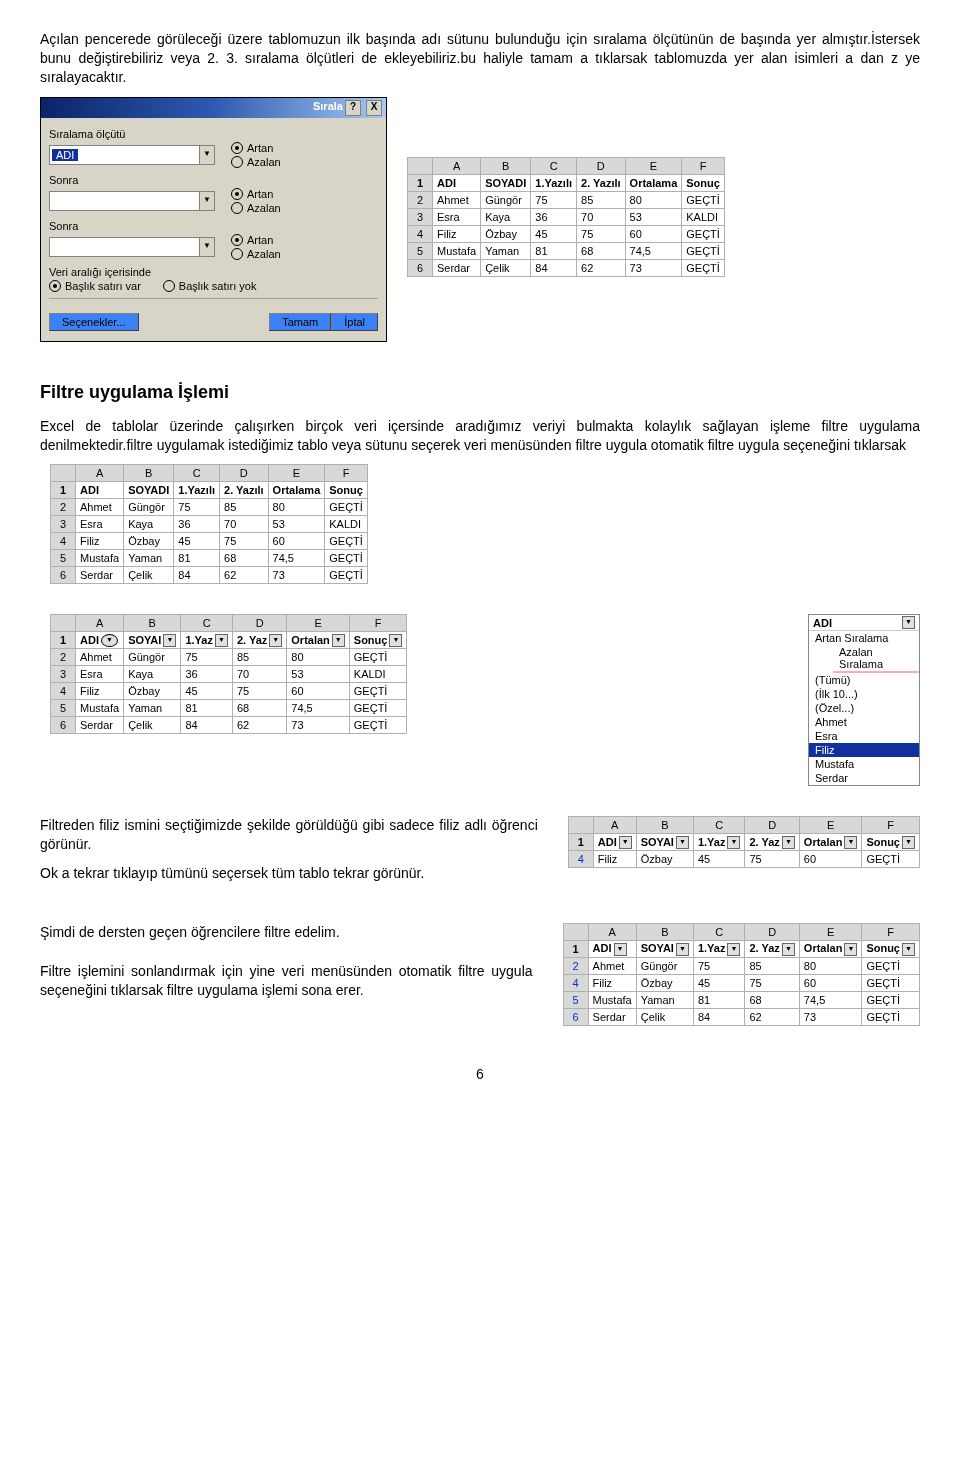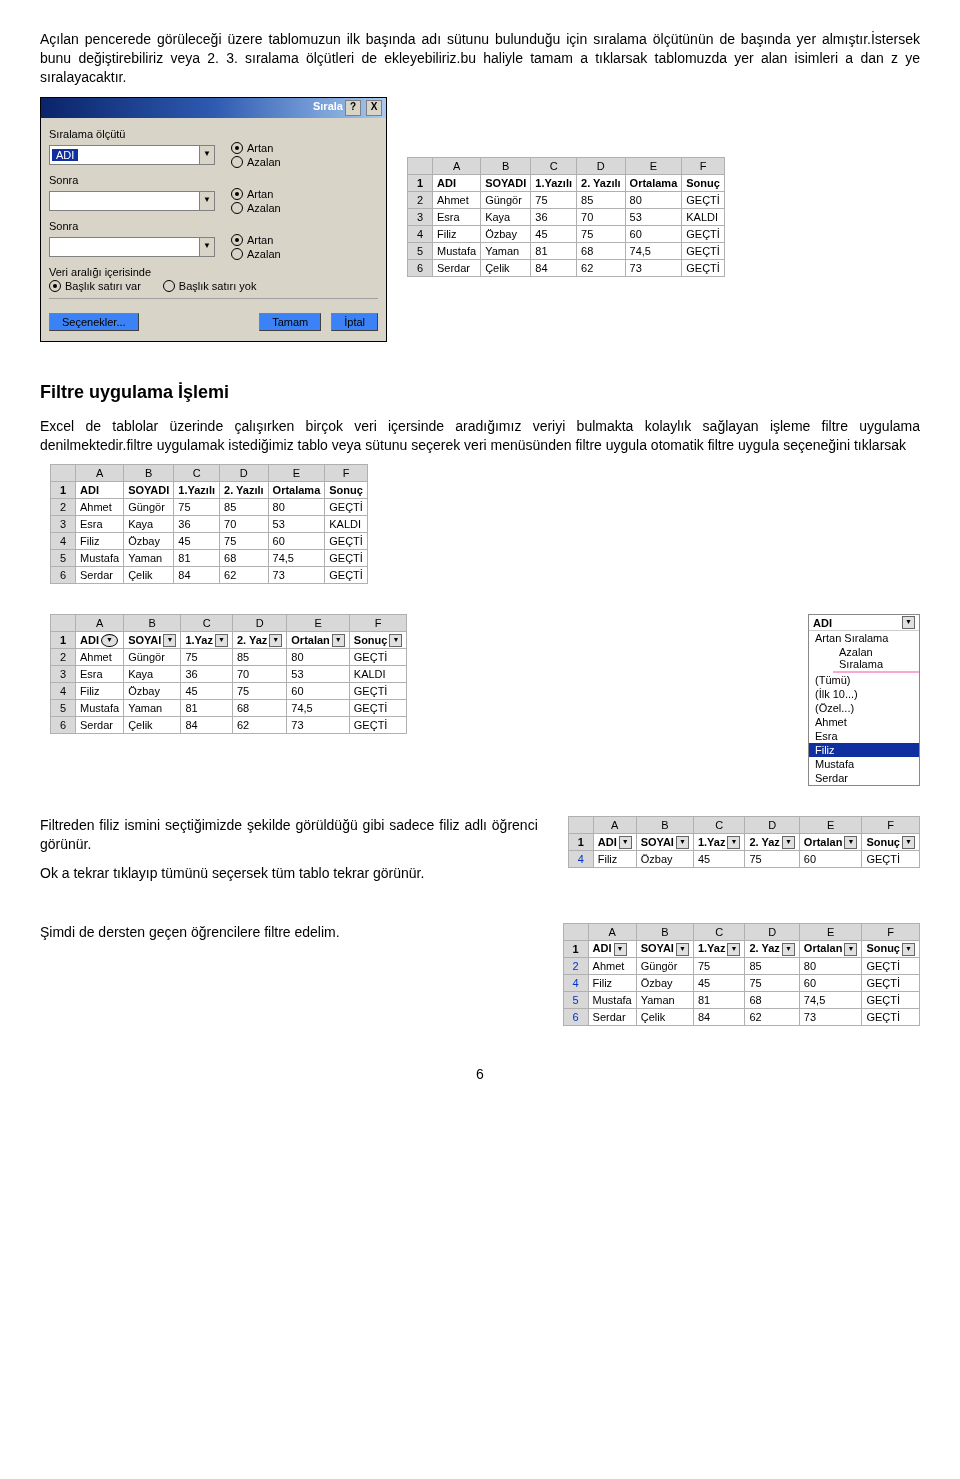"Tamam" span { gap: 10px -> none }
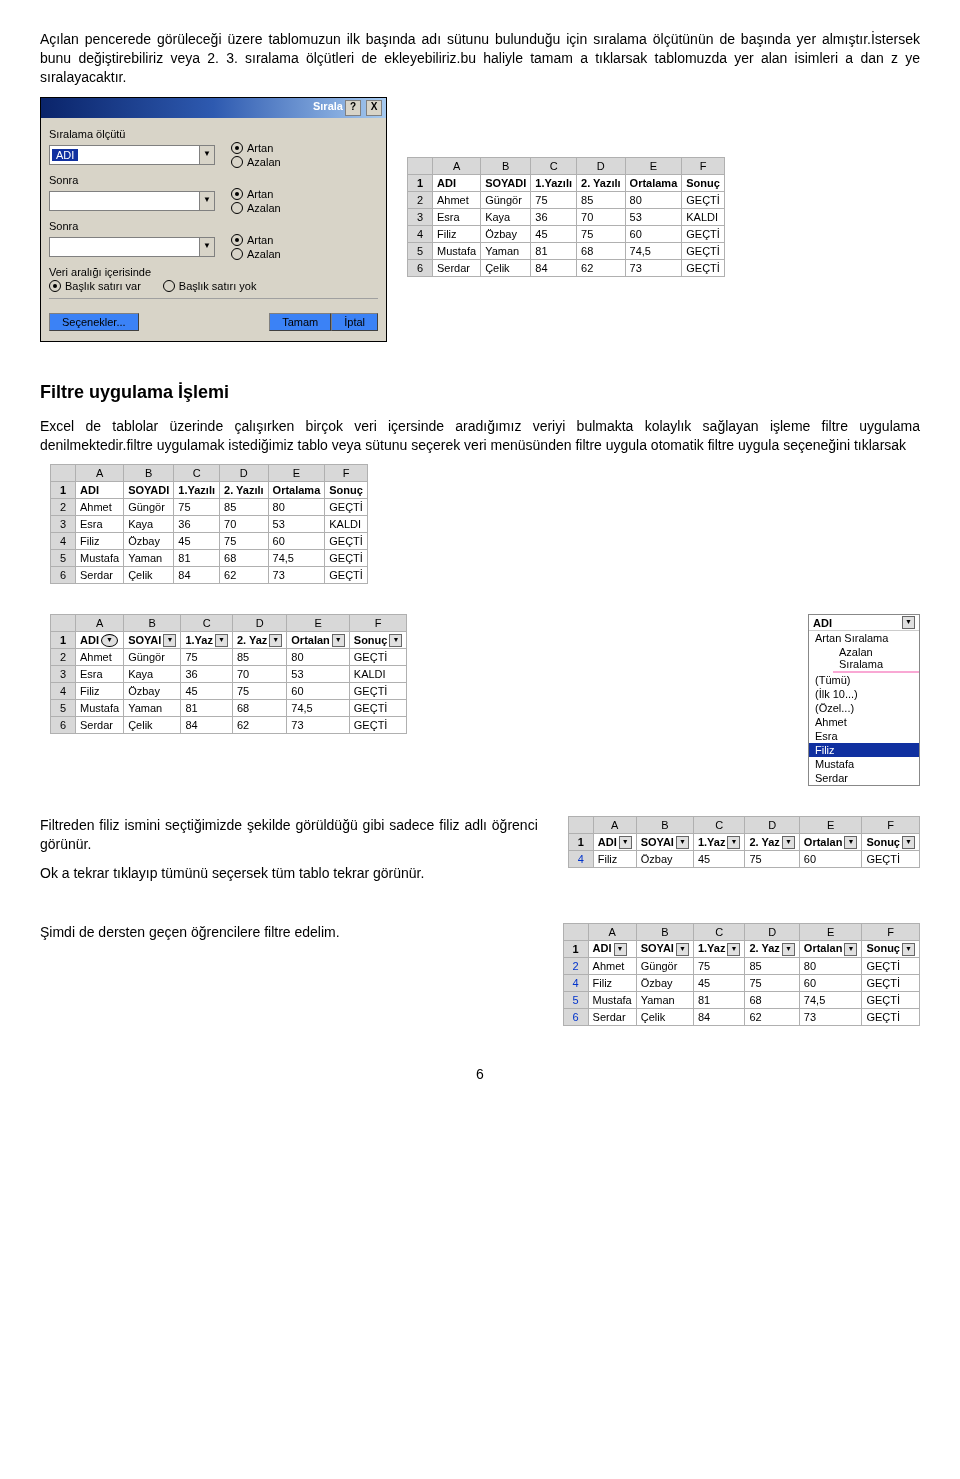"Filtre işlemini sonlandırmak için yine" p { html: none -> <p>Filtre işlemini sonlandırmak için yine veri menüsünden otomatik filtre uygula seçeneğini tıklarsak filtre uygulama işlemi sona erer.</p> }
